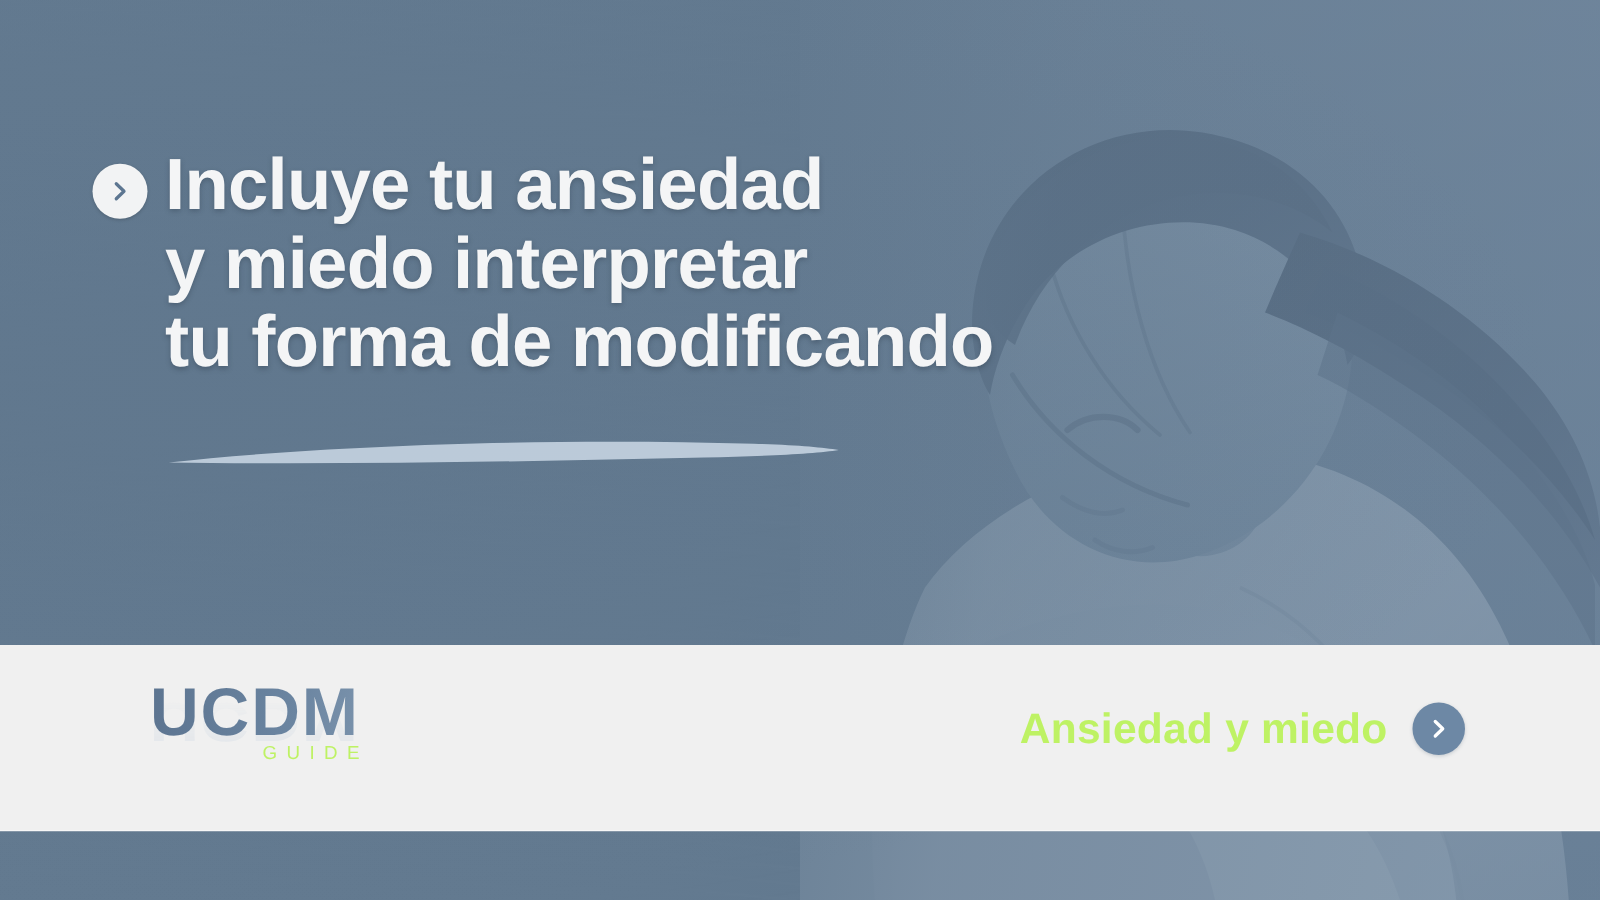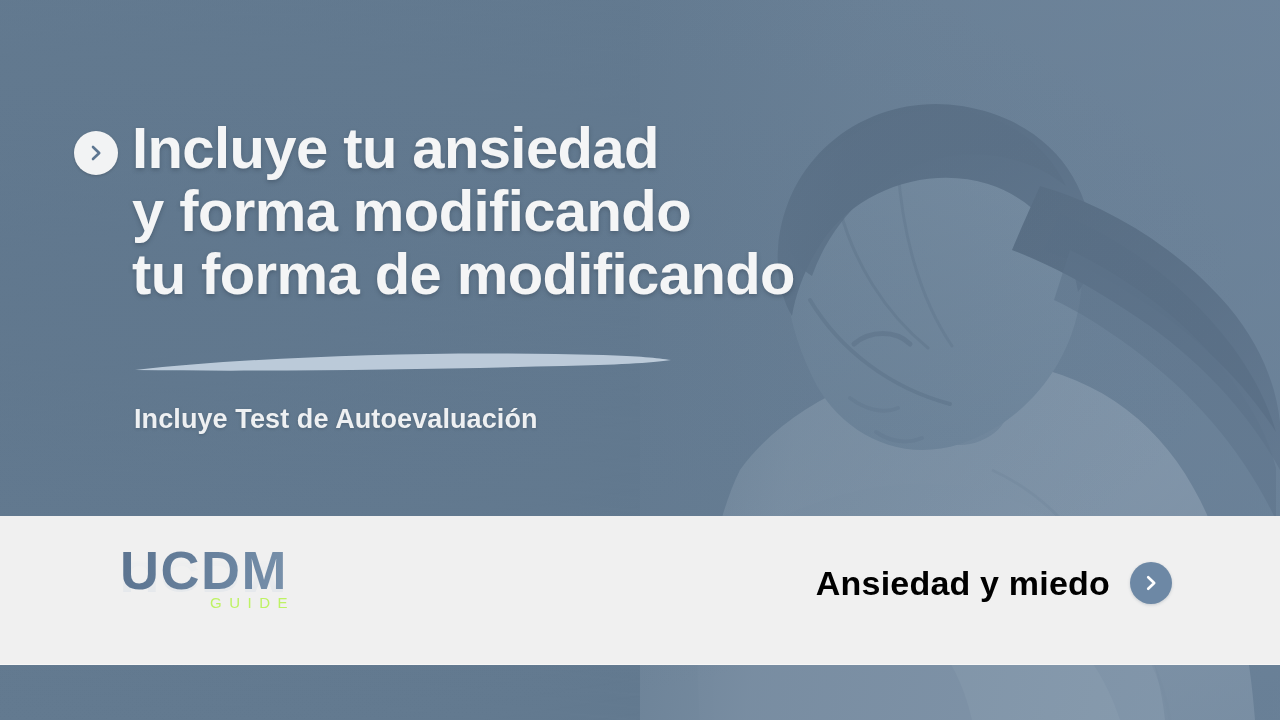"y forma modificando" span.line { text: forma modificando -> miedo interpretar }
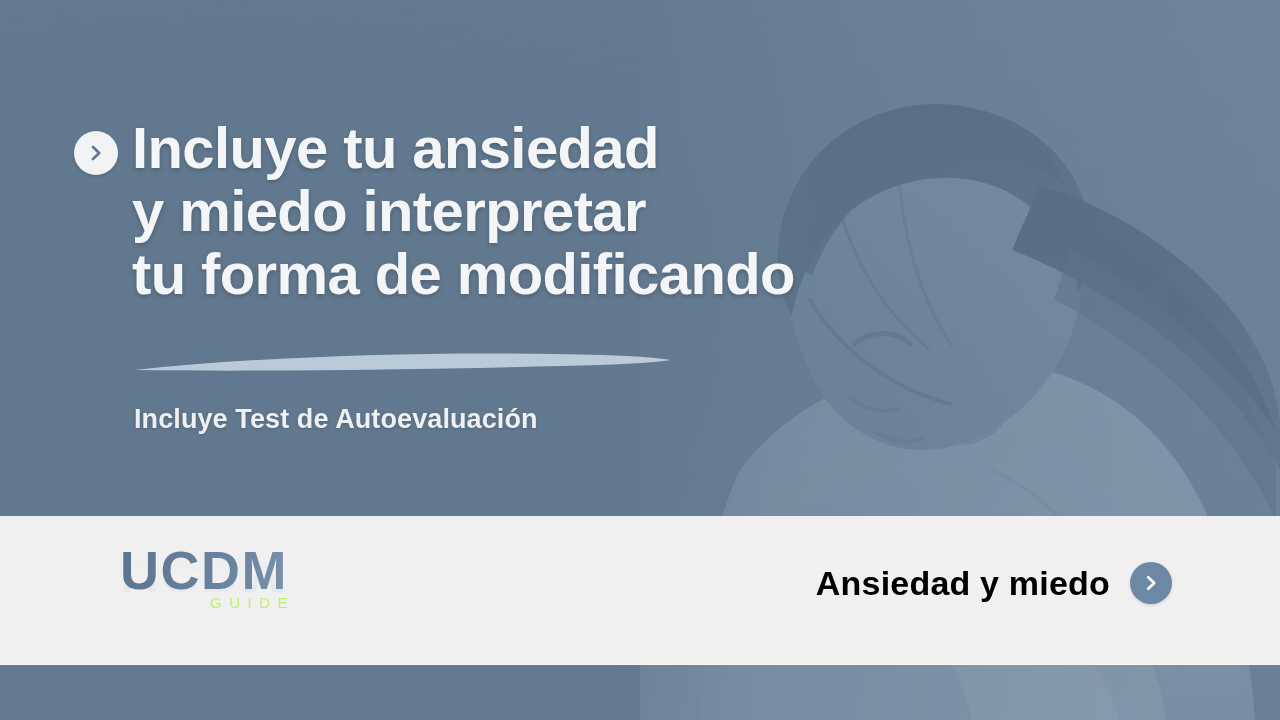"Incluye Test de Autoevaluación" div.sub-headline { html: <div>Incluye Test de Autoevaluación</div> -> none }
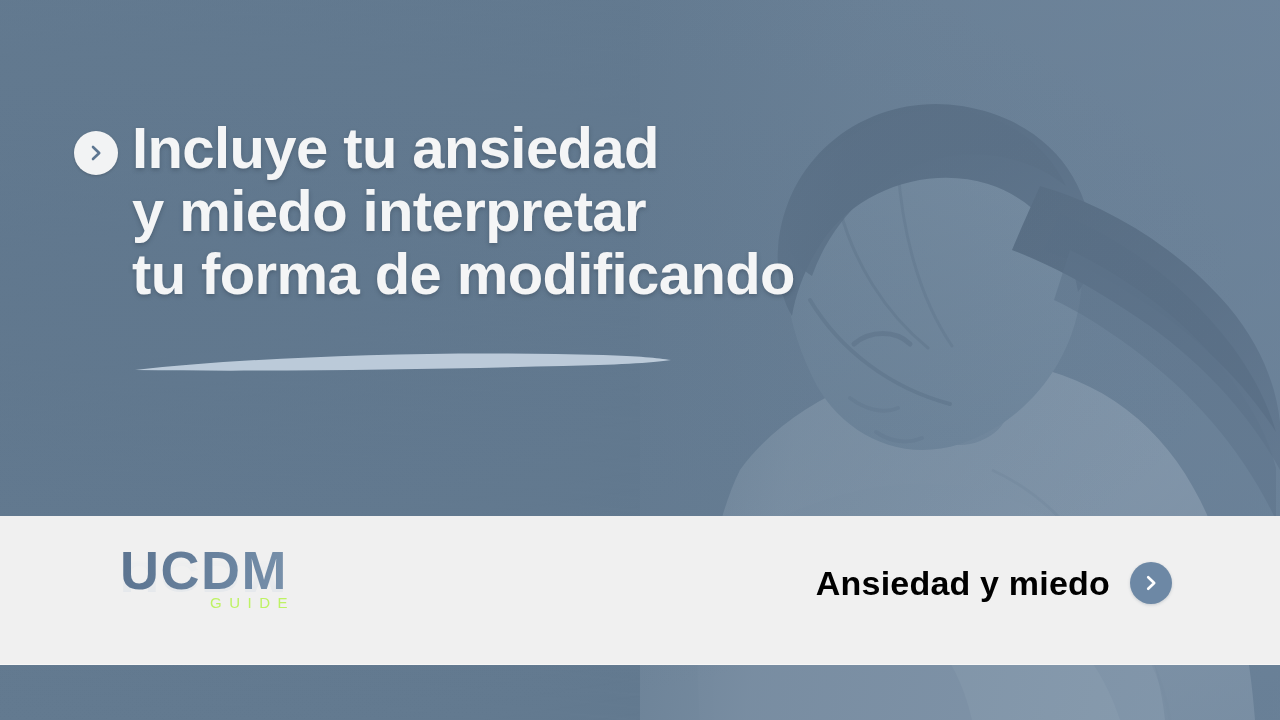"Ansiedad y miedo" .cta-label { color: #000000 -> #bef264 }
